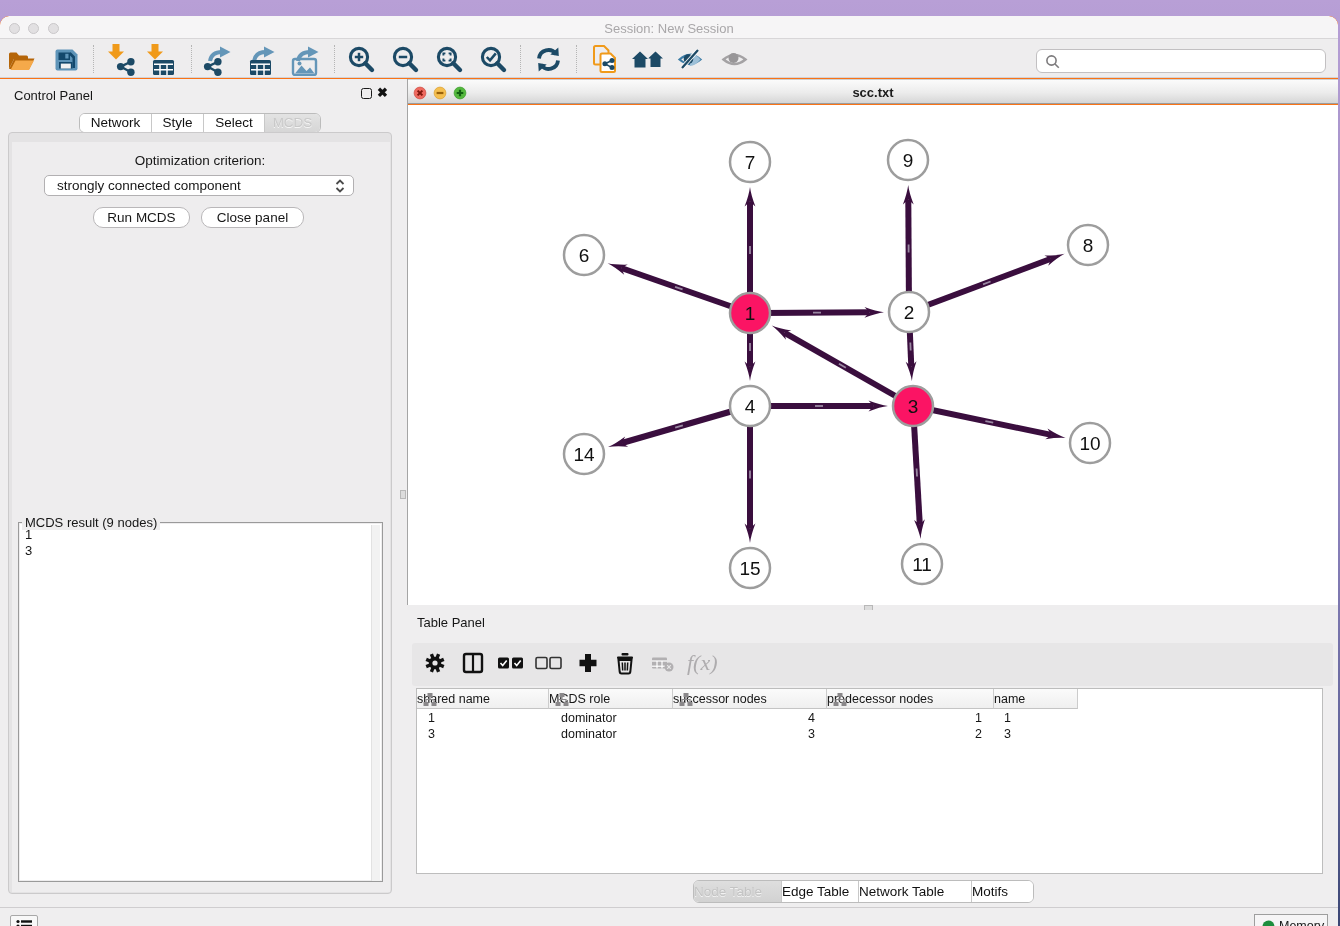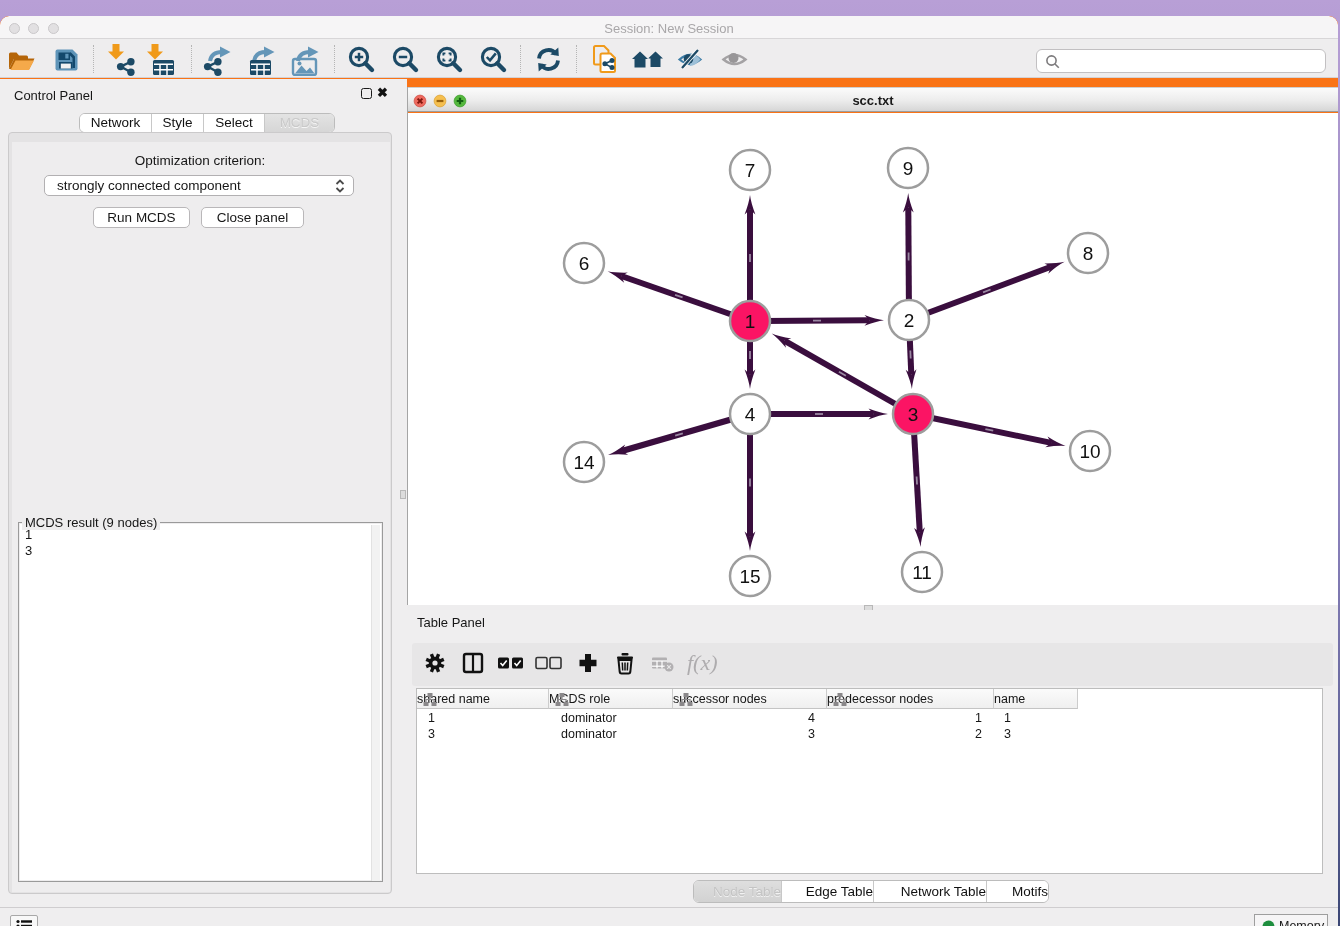"scc.txt" #netwin { margin-top: 8px -> none }
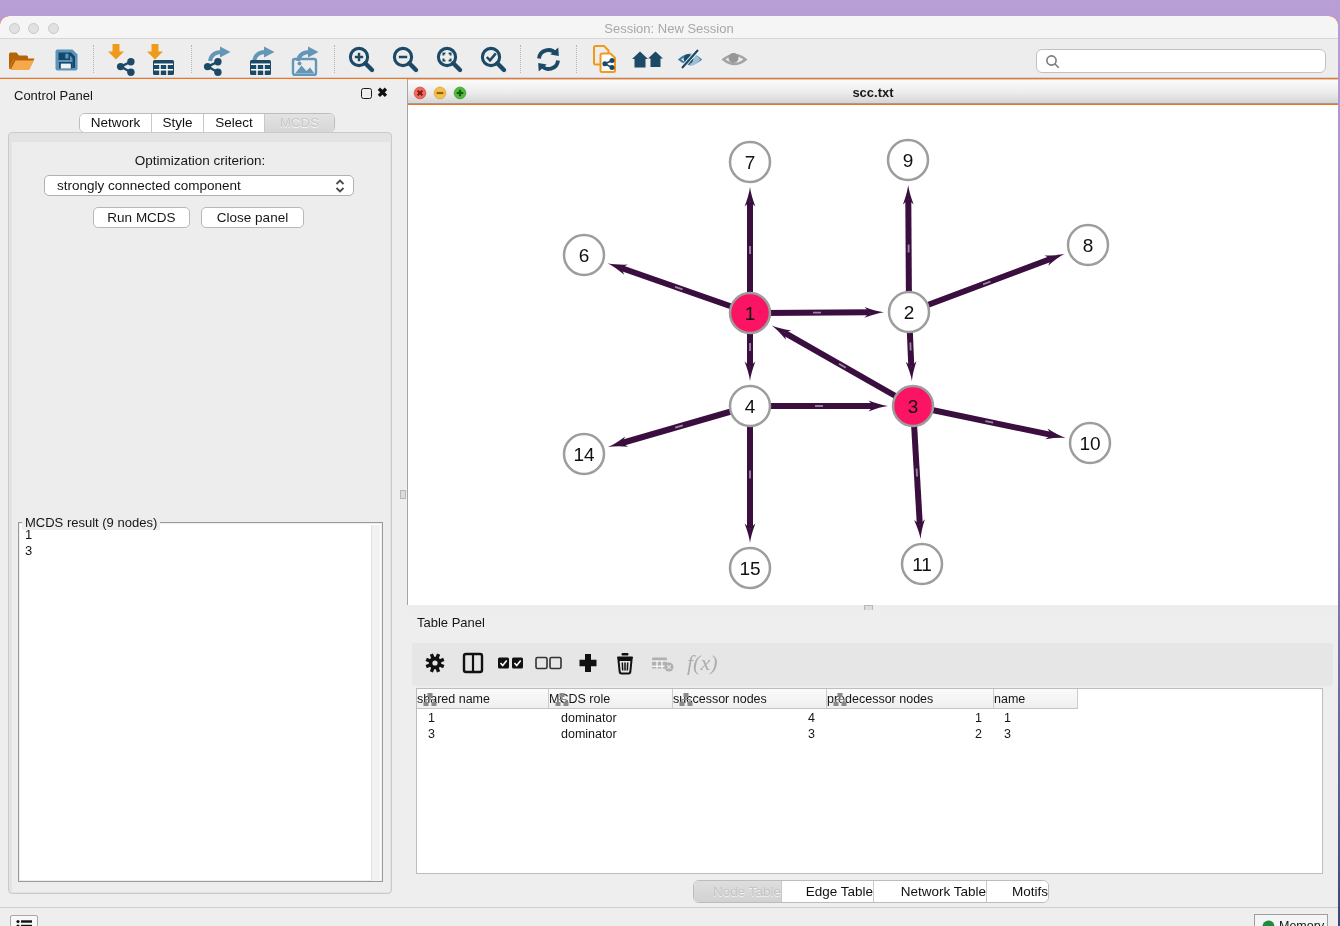"MCDS" div.tab { width: 69px -> 55px }
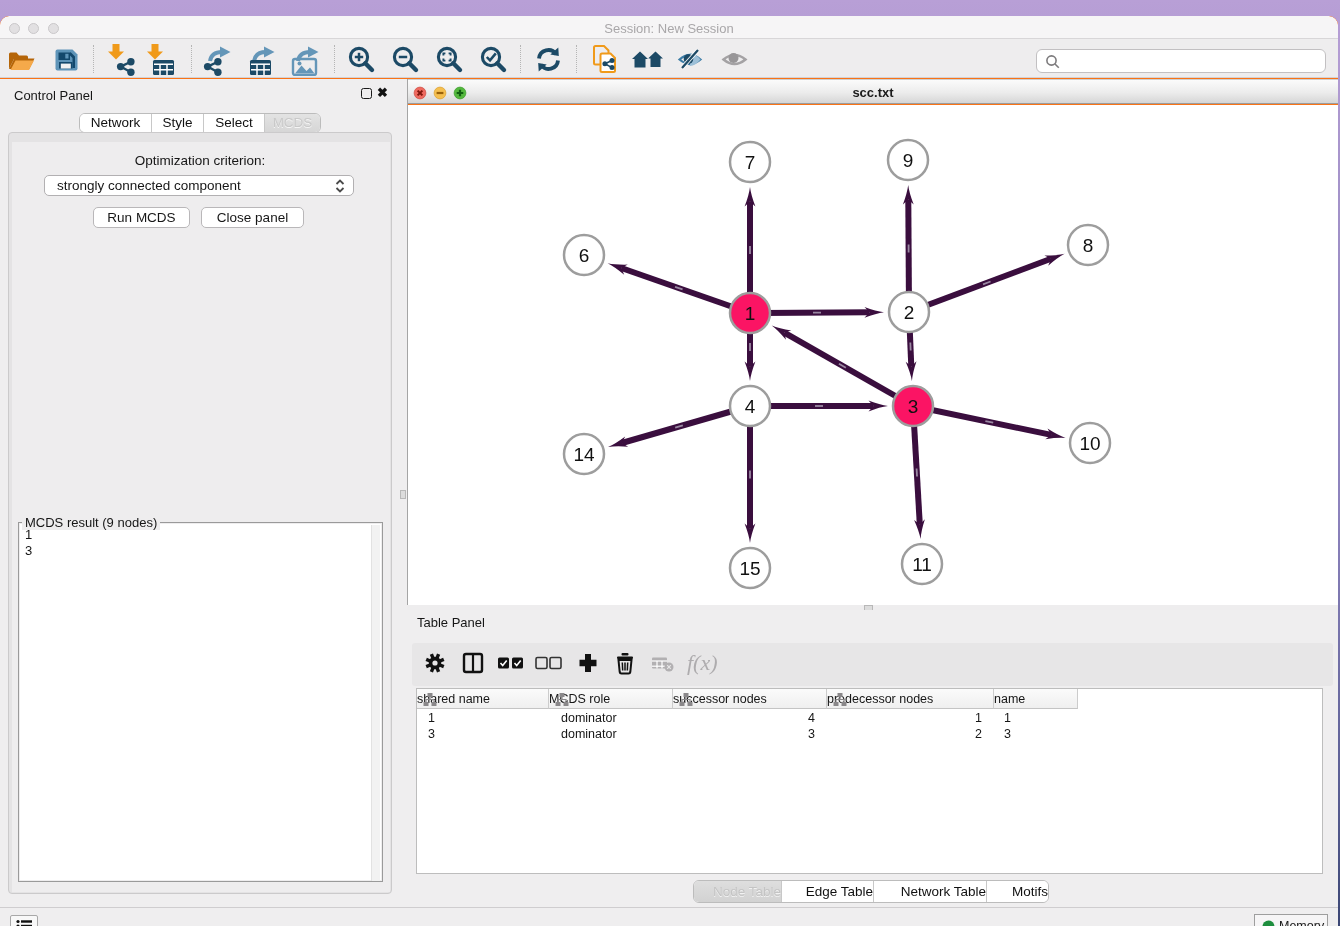"Run MCDS" .btn { border-radius: 5px -> 10px }
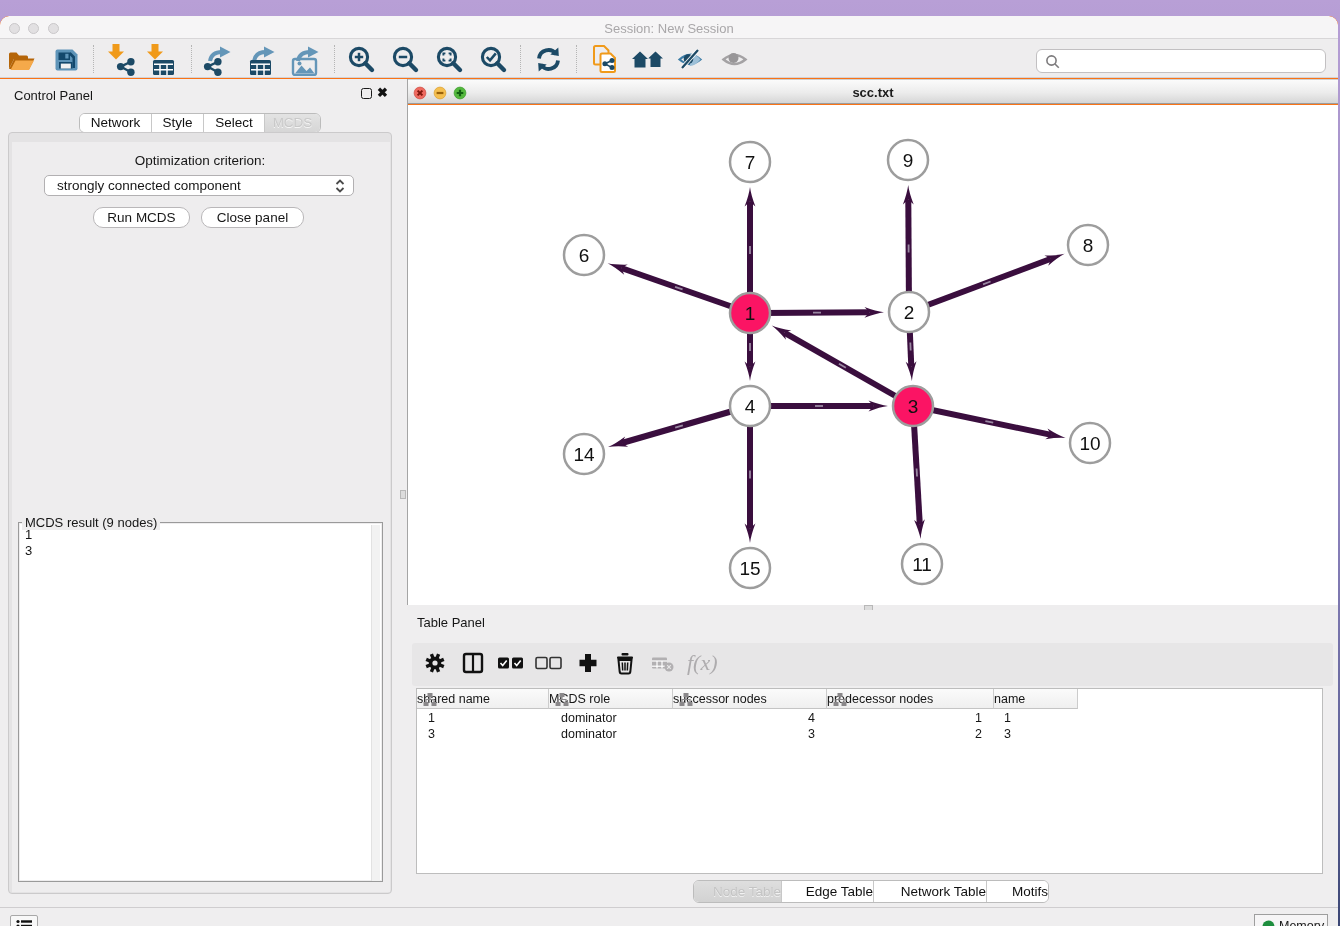"Node Table" #btabs .tab { text-align: right -> left }
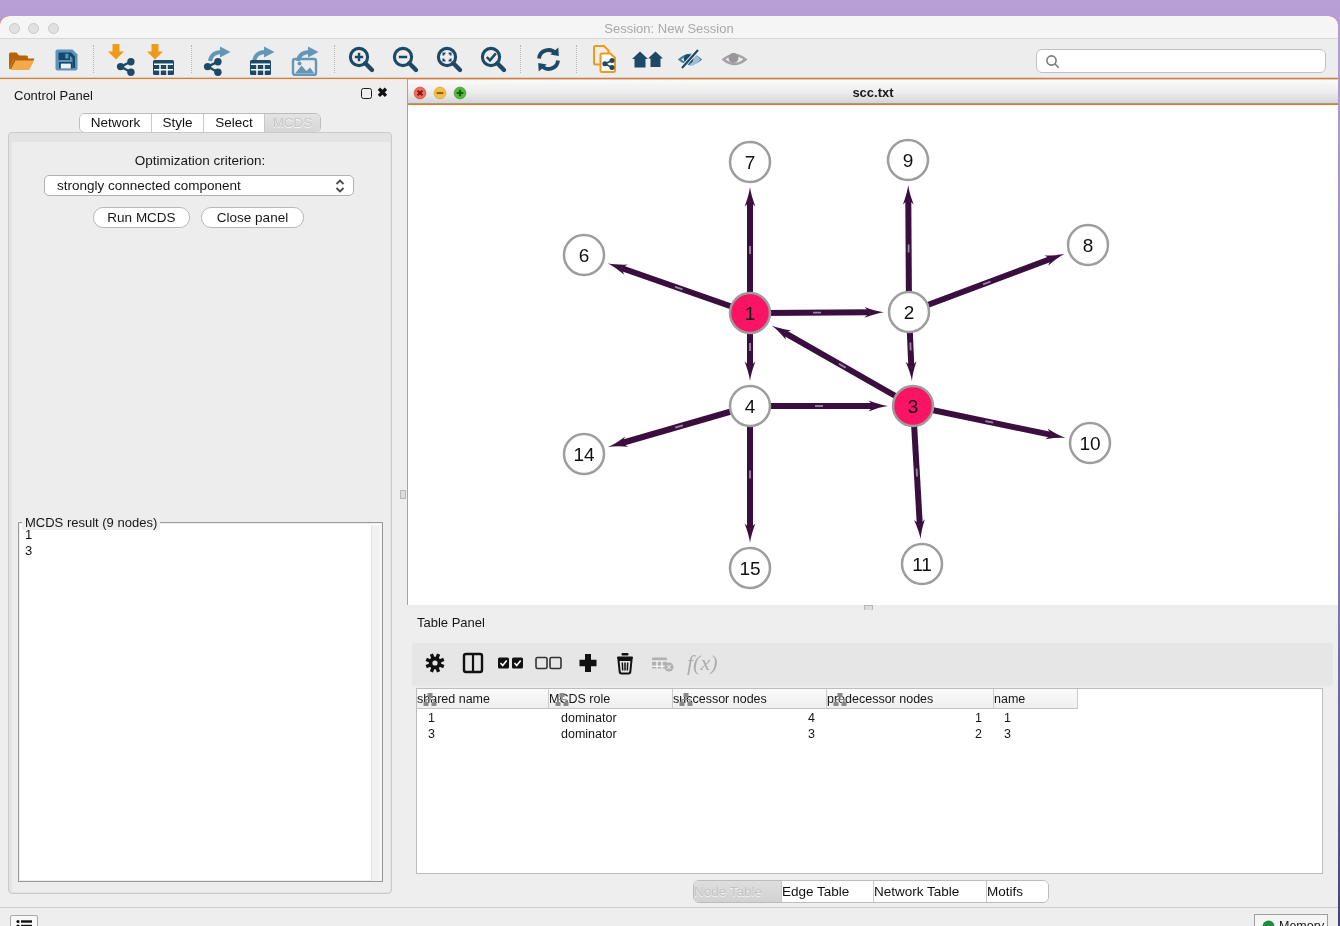"Edge Table" div.tab { width: 92px -> 77px }
